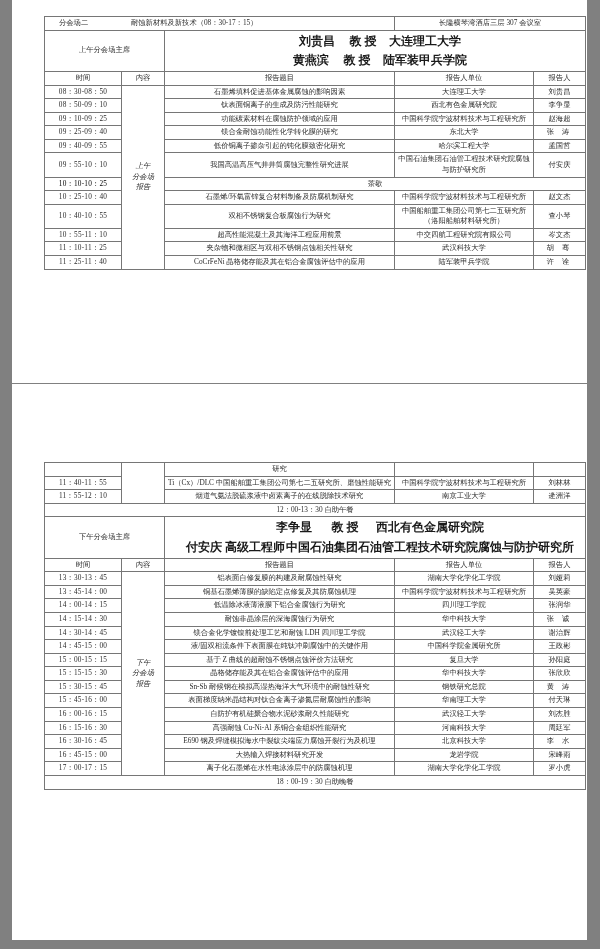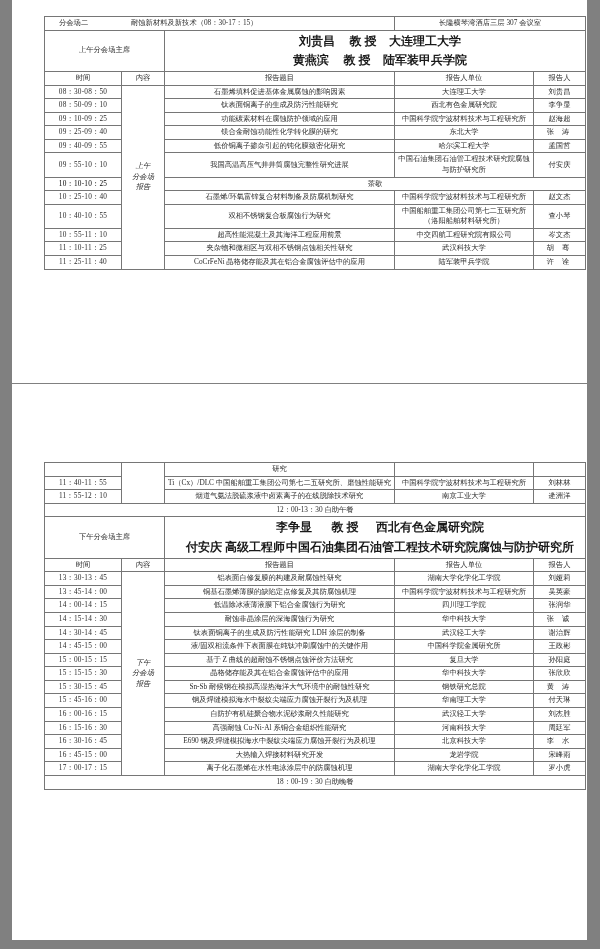"钛表面铜离子的生成及防污性能研究 LDH 涂层的制备" td.title { text: 钛表面铜离子的生成及防污性能研究 LDH 涂层的制备 -> 镁合金化学镀镍前处理工艺和耐蚀 LDH 四川理工学院 }
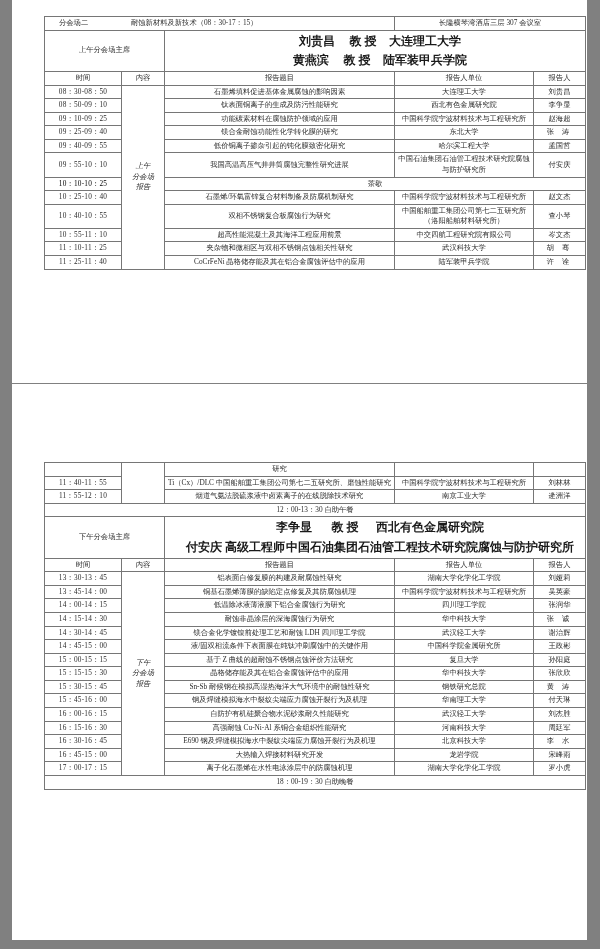"钢及焊缝模拟海水中裂纹尖端应力腐蚀开裂行为及机理" td.title { text: 钢及焊缝模拟海水中裂纹尖端应力腐蚀开裂行为及机理 -> 表面梯度纳米晶结构对钛合金离子渗氮层耐腐蚀性的影响 }
